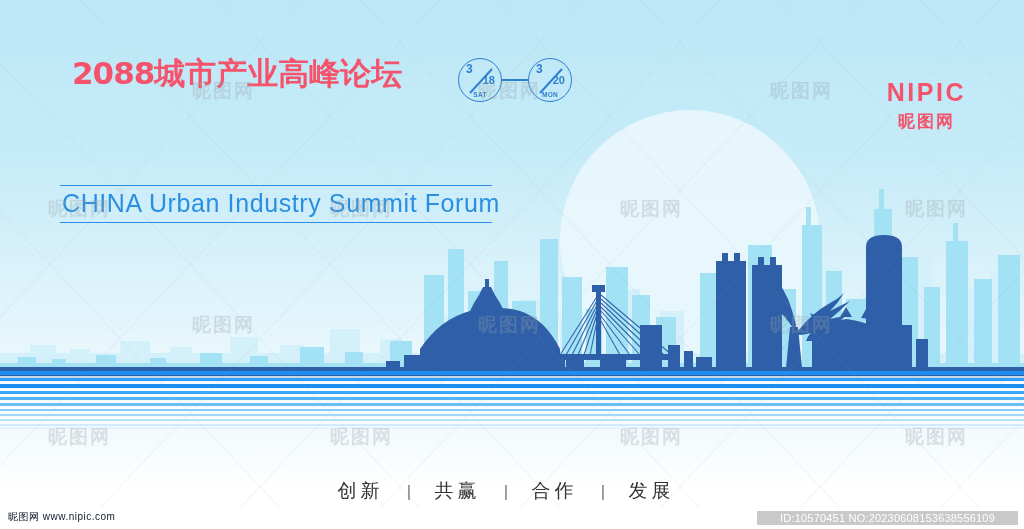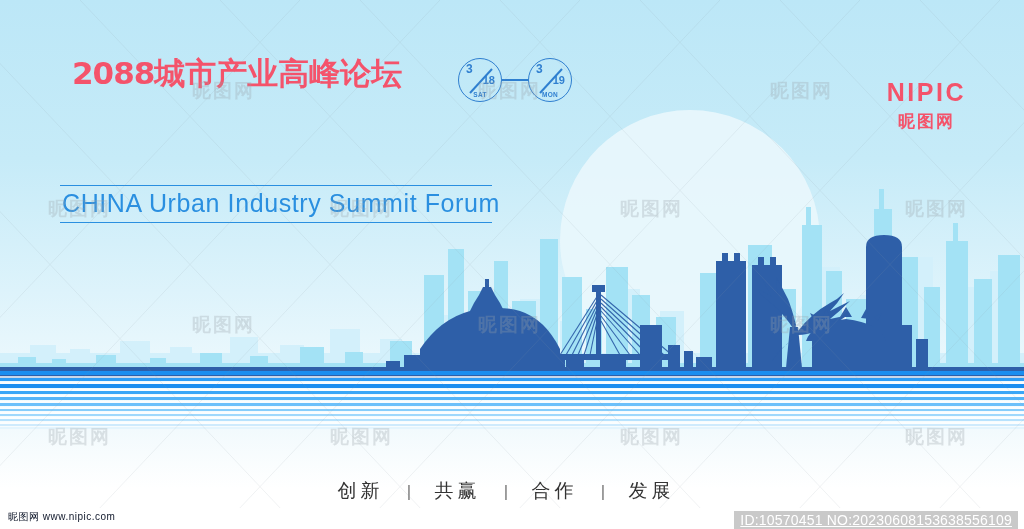"19" span.dd { text: 19 -> 20 }
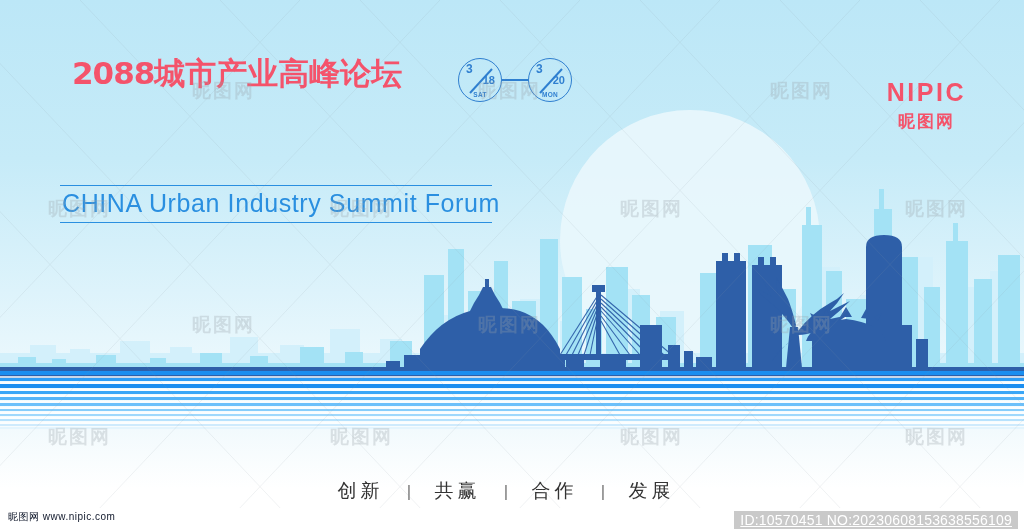"ID:10570451 NO:20230608153638556109" .footer .right { font-size: 14px -> 11px; padding: 1px 6px -> 1px 23px; text-decoration: underline -> none }
